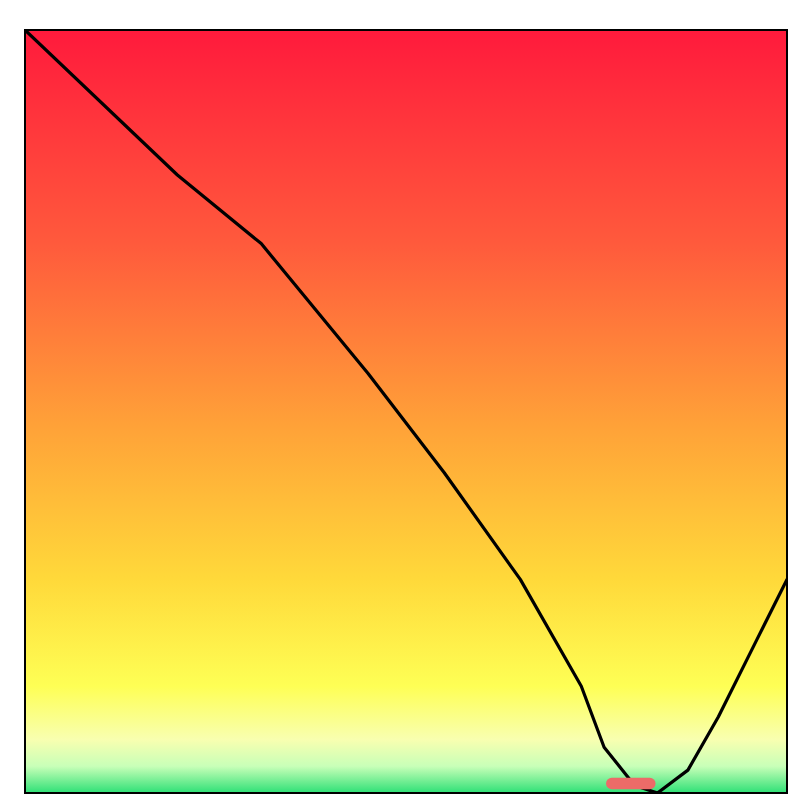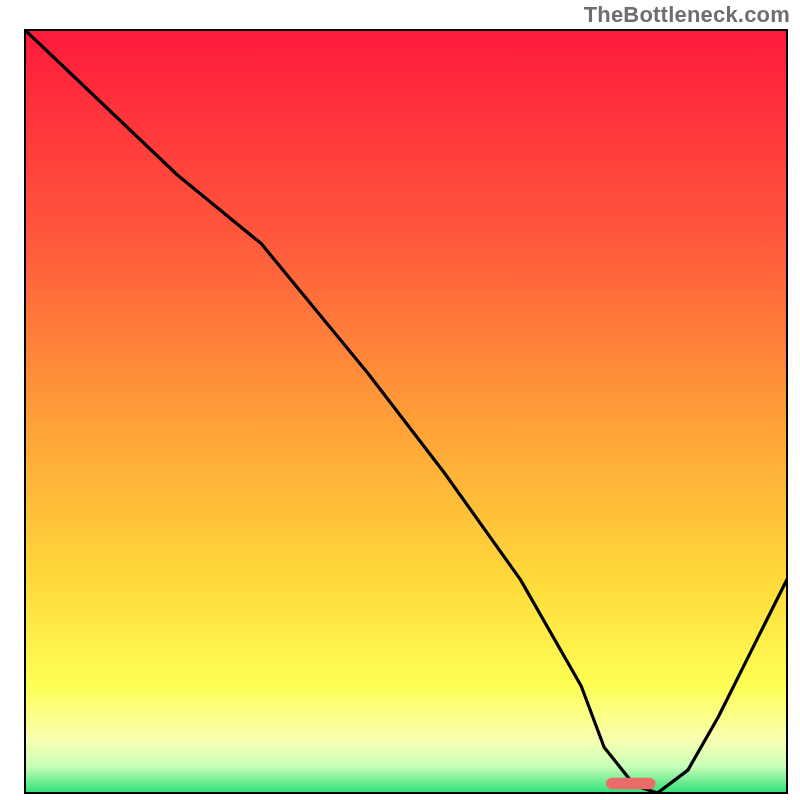"TheBottleneck.com" div.watermark { html: <div>TheBottleneck.com</div> -> none }
